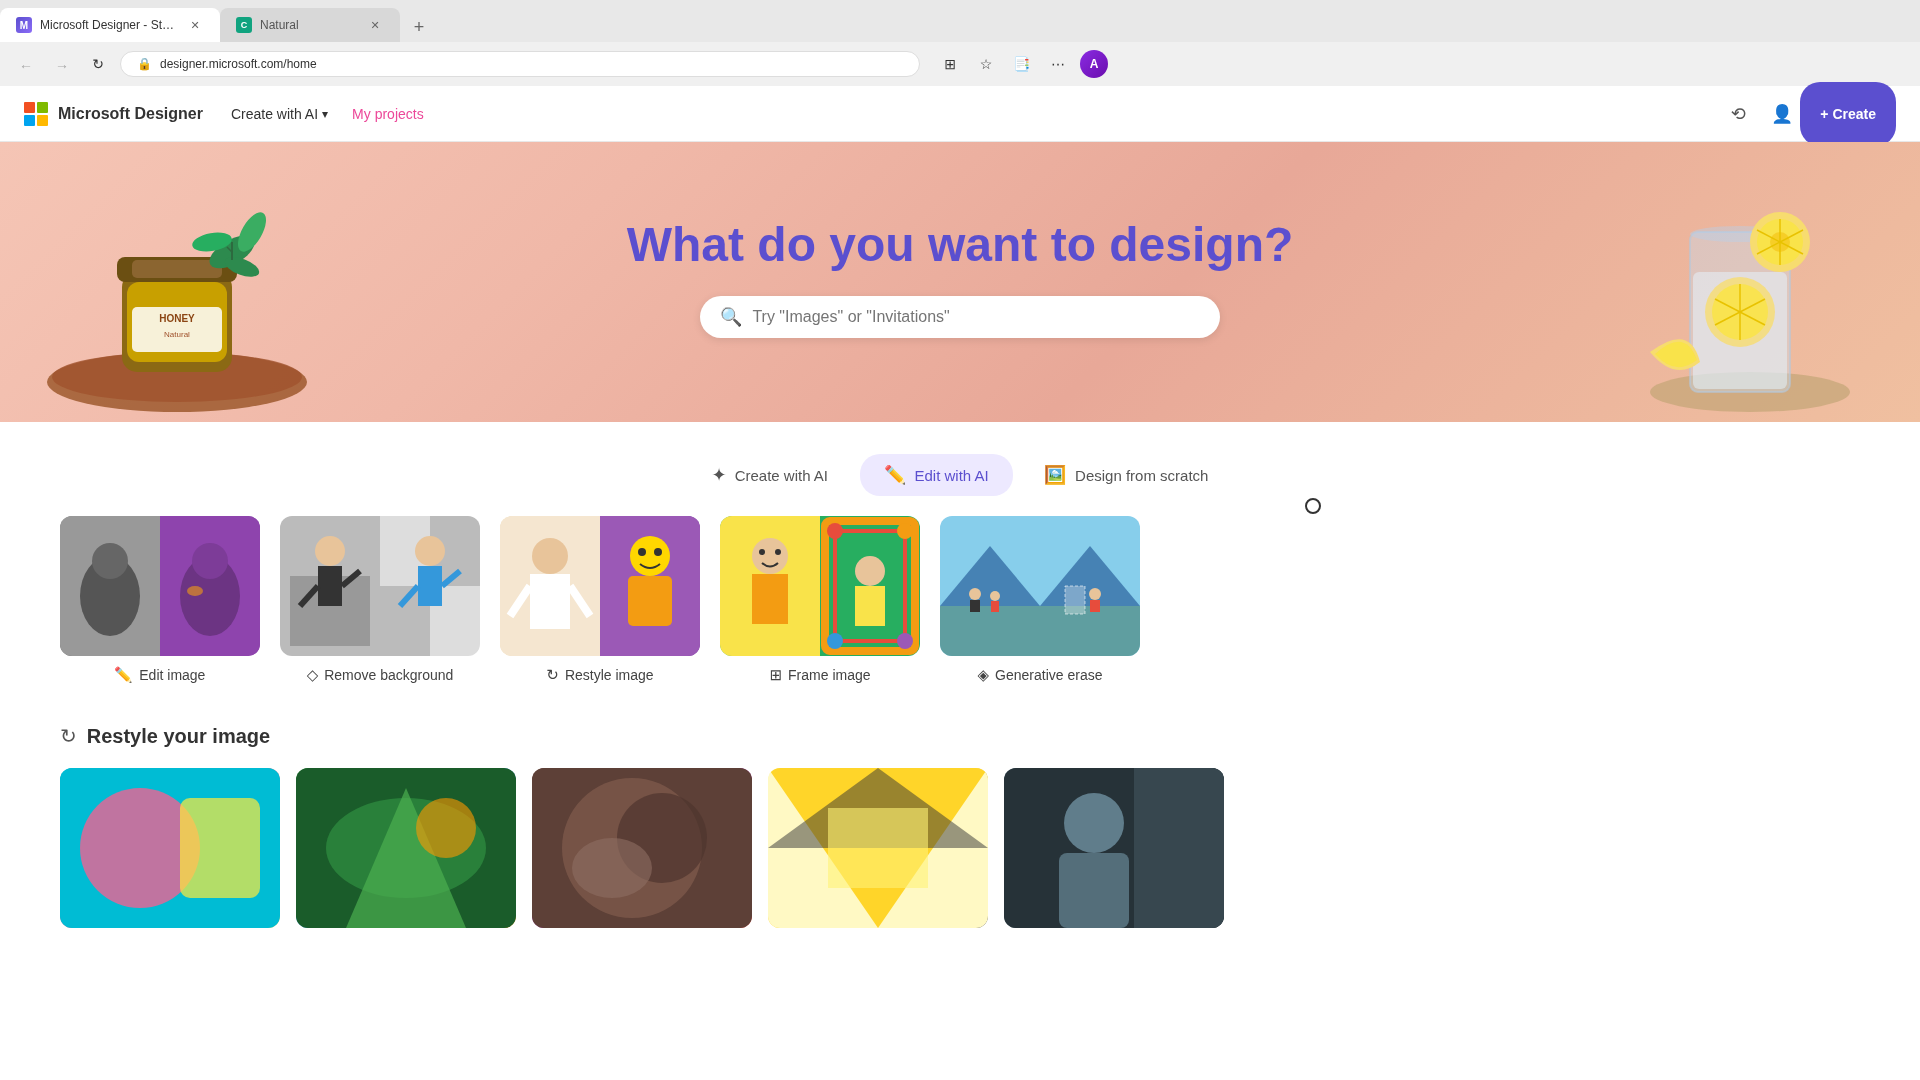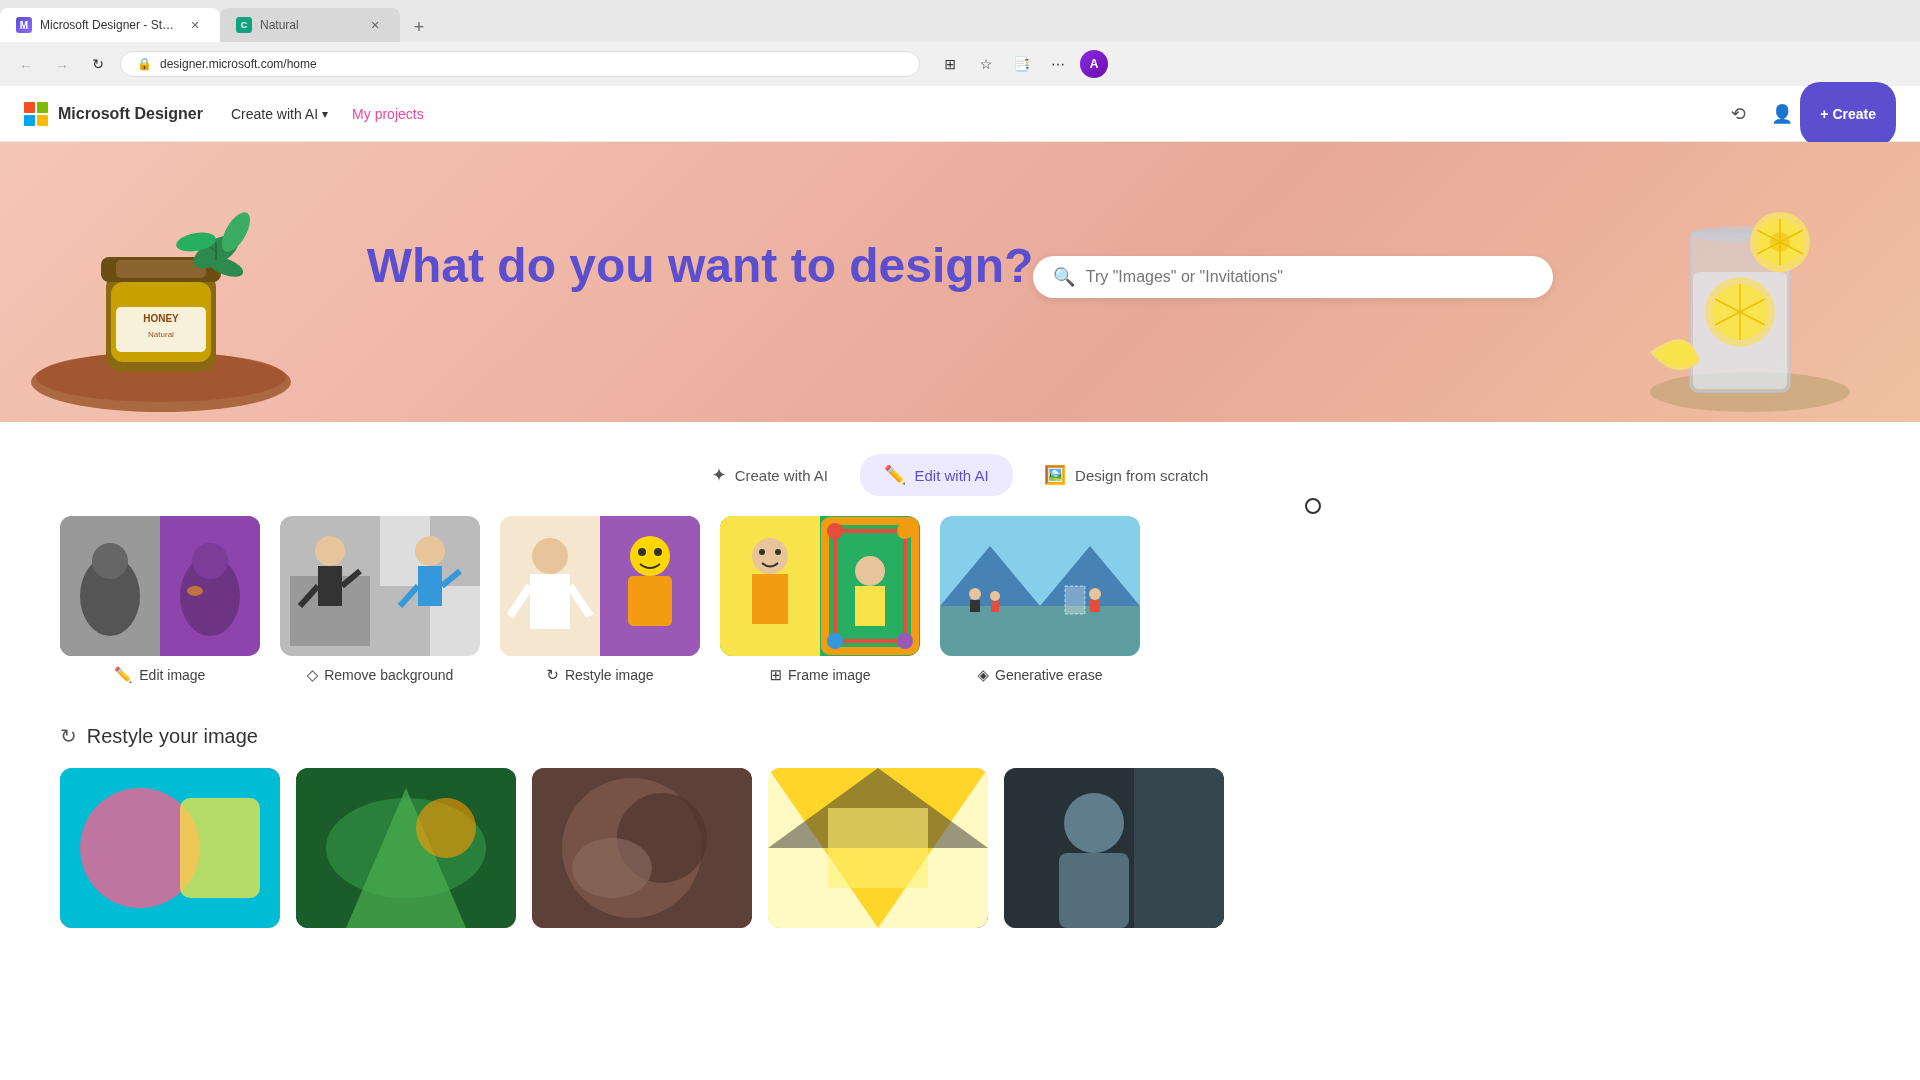"What do you want to" .hero-center { flex-direction: none -> column }
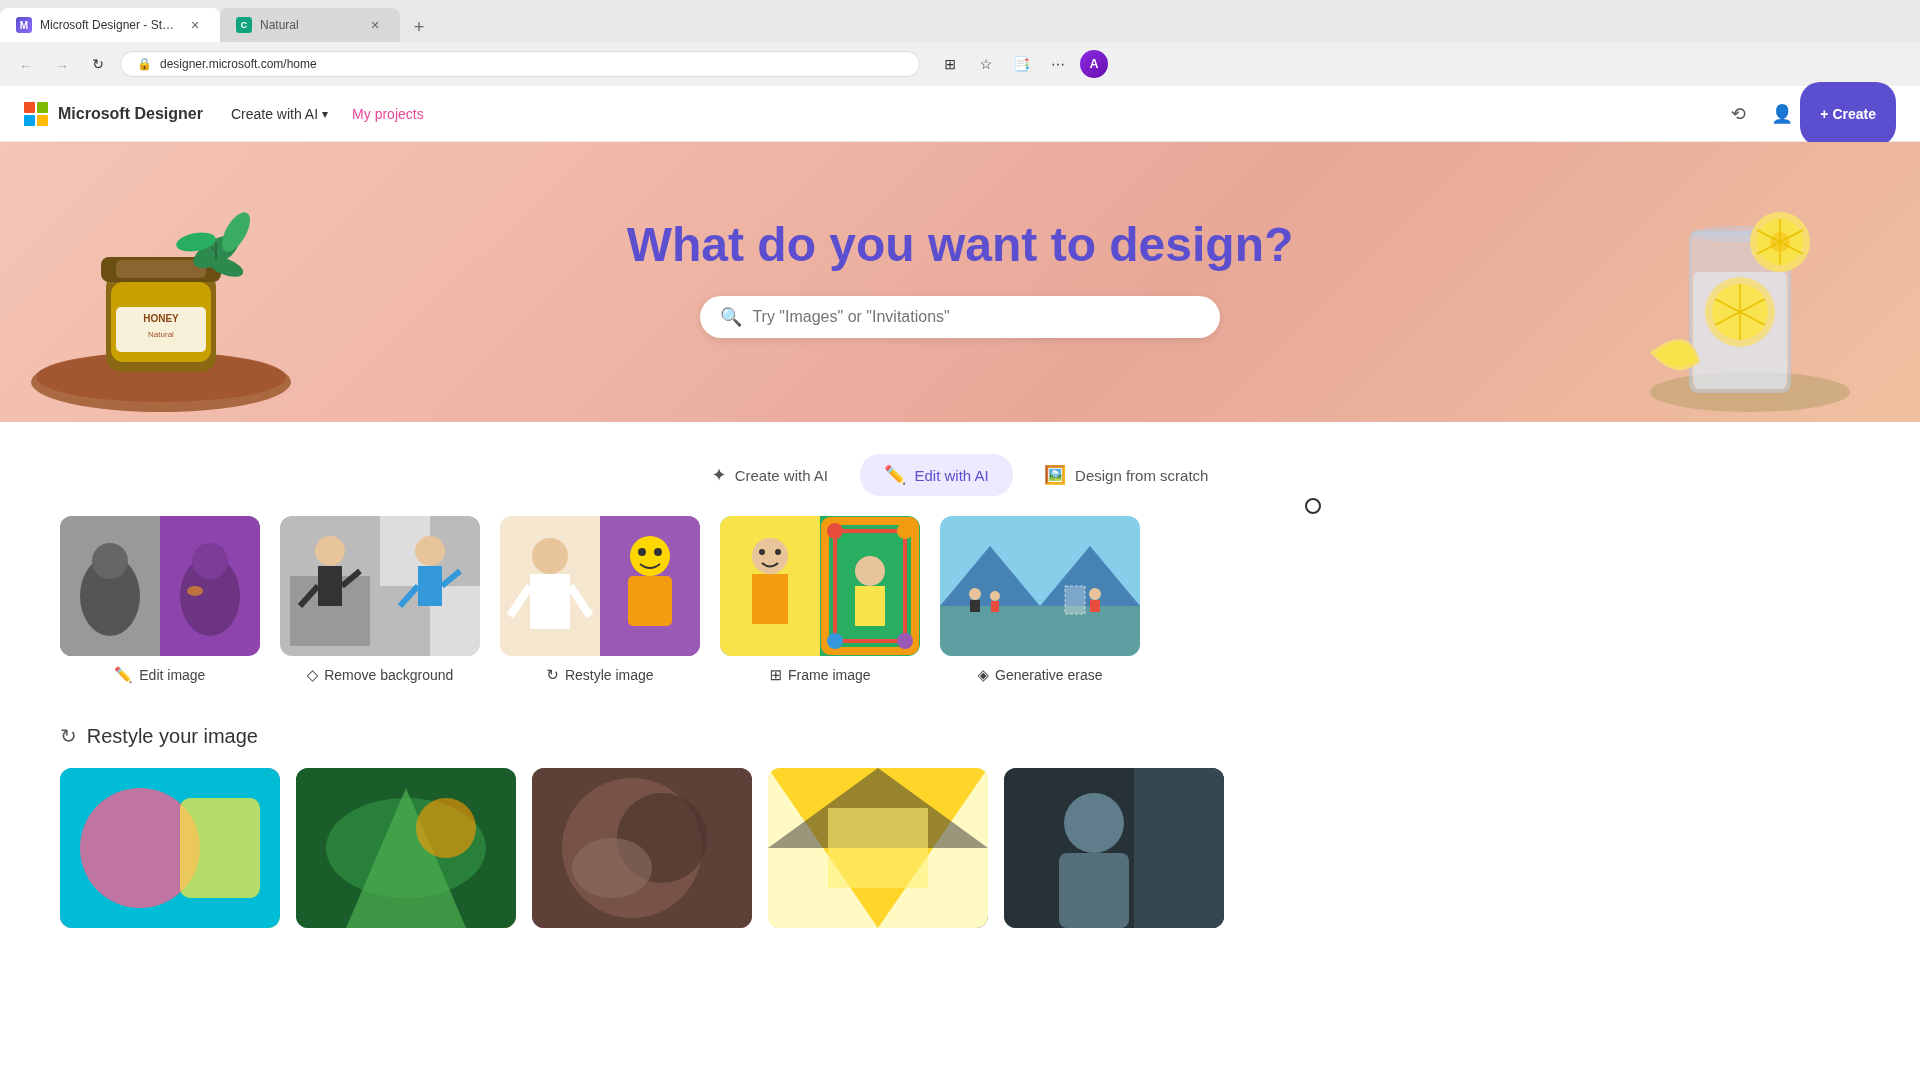"HONEY" .hero-decor-left { left: 16px -> 32px }
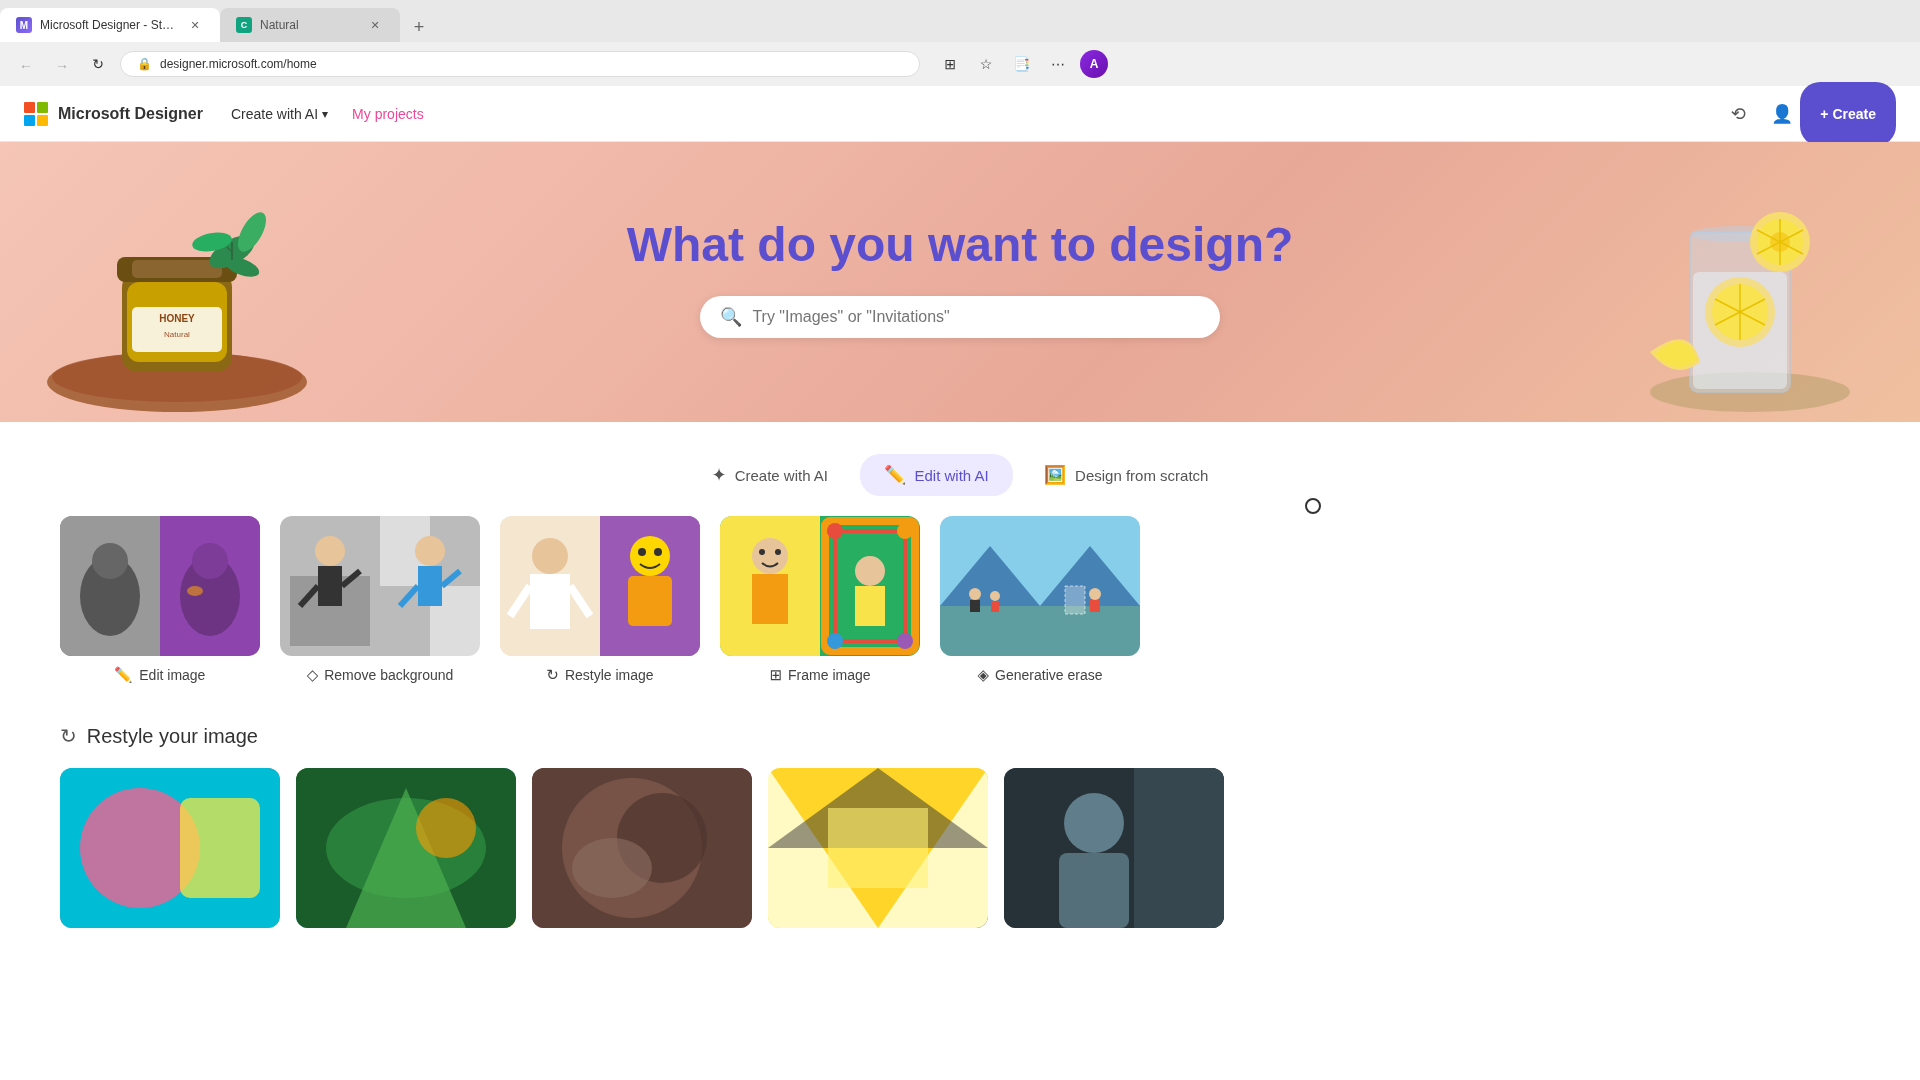"Restyle your image" .restyle-title { font-weight: 400 -> 700 }
